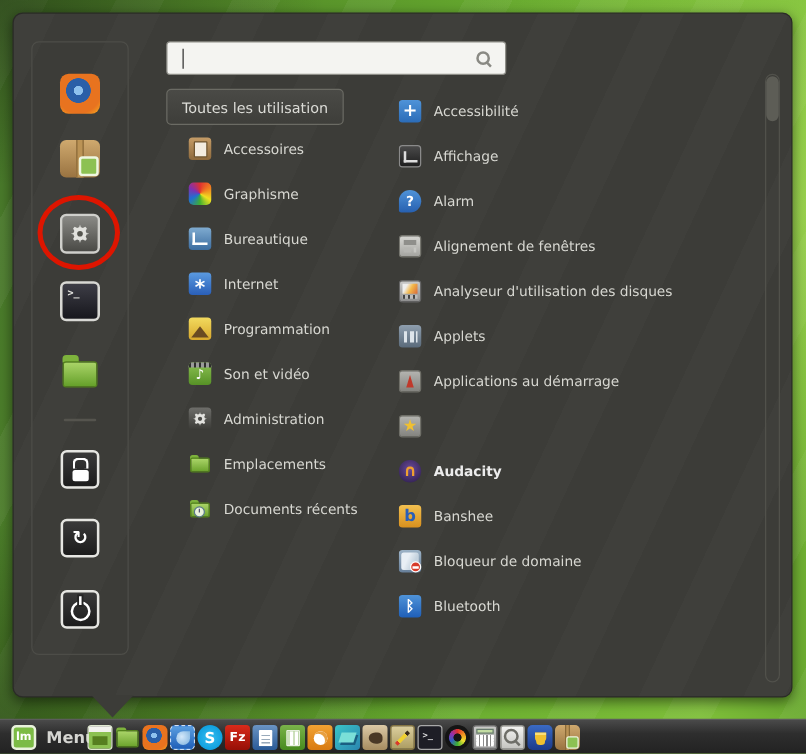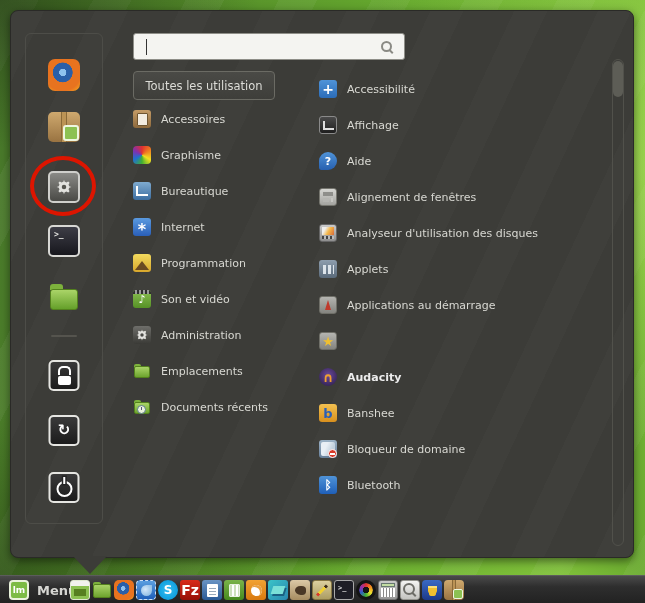"Accessoires" .cats { left: 122px -> 140px }
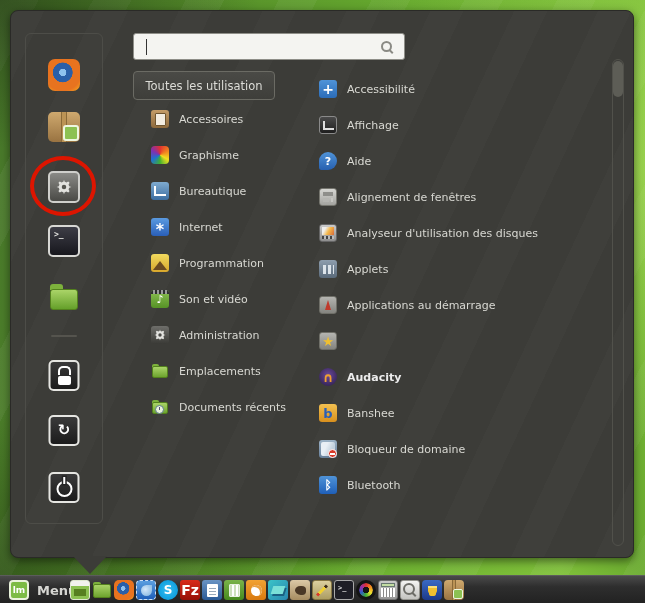"Aide" span.label { text: Aide -> Alarm }
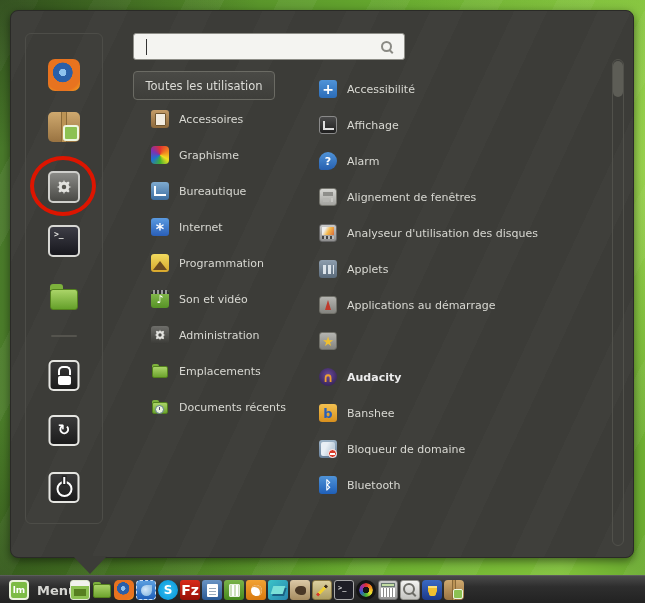"Fz" .b-filezilla { font-size: 14px -> 10px }
